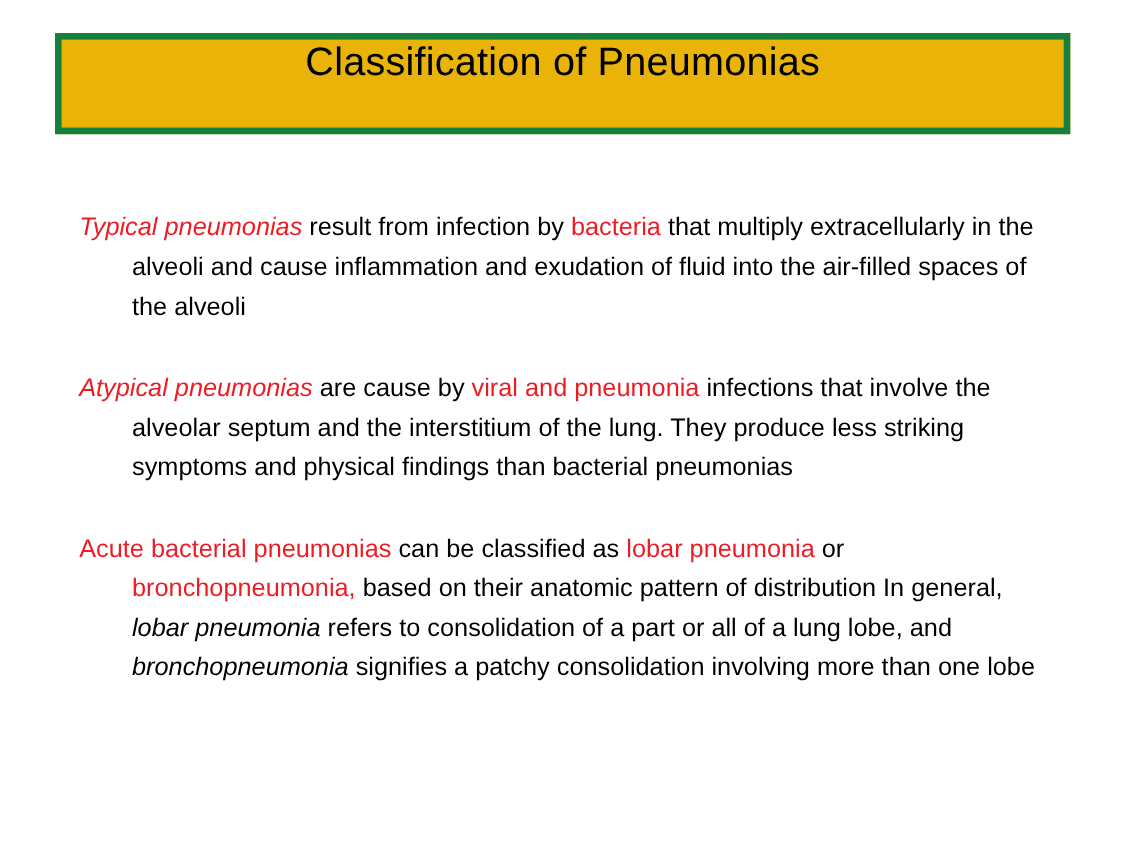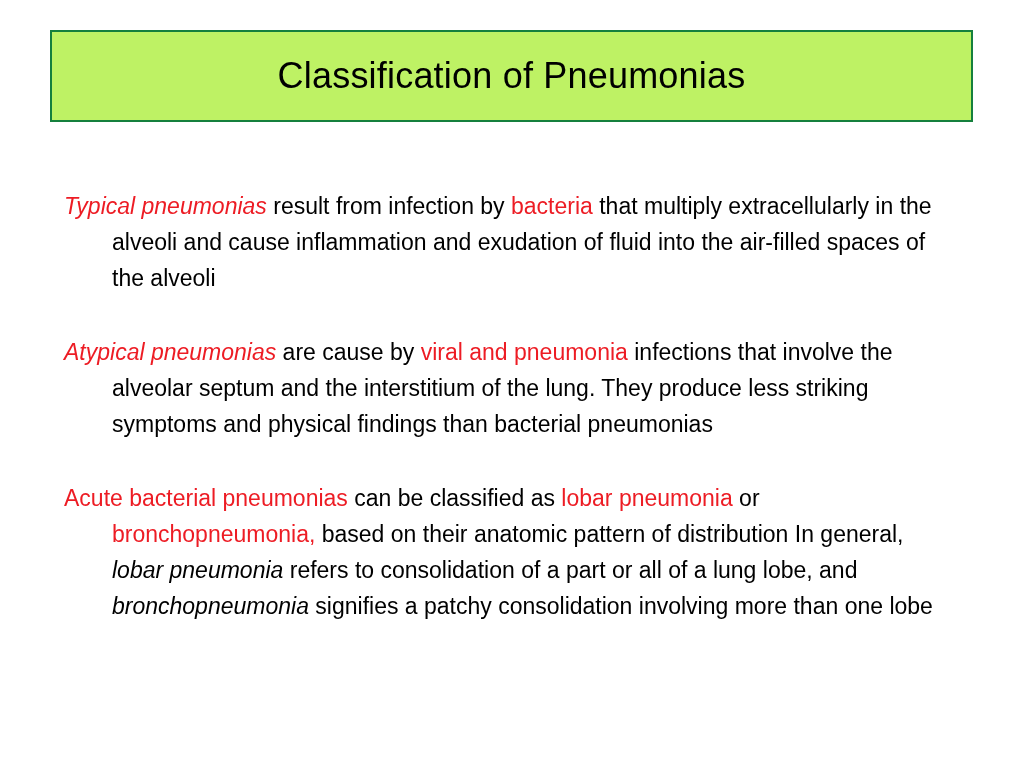"Classification of Pneumonias" #title-box { align-items: center -> flex-start; background: #bef264 -> #eab308; border: 2px solid #15803d -> 6px solid #15803d }
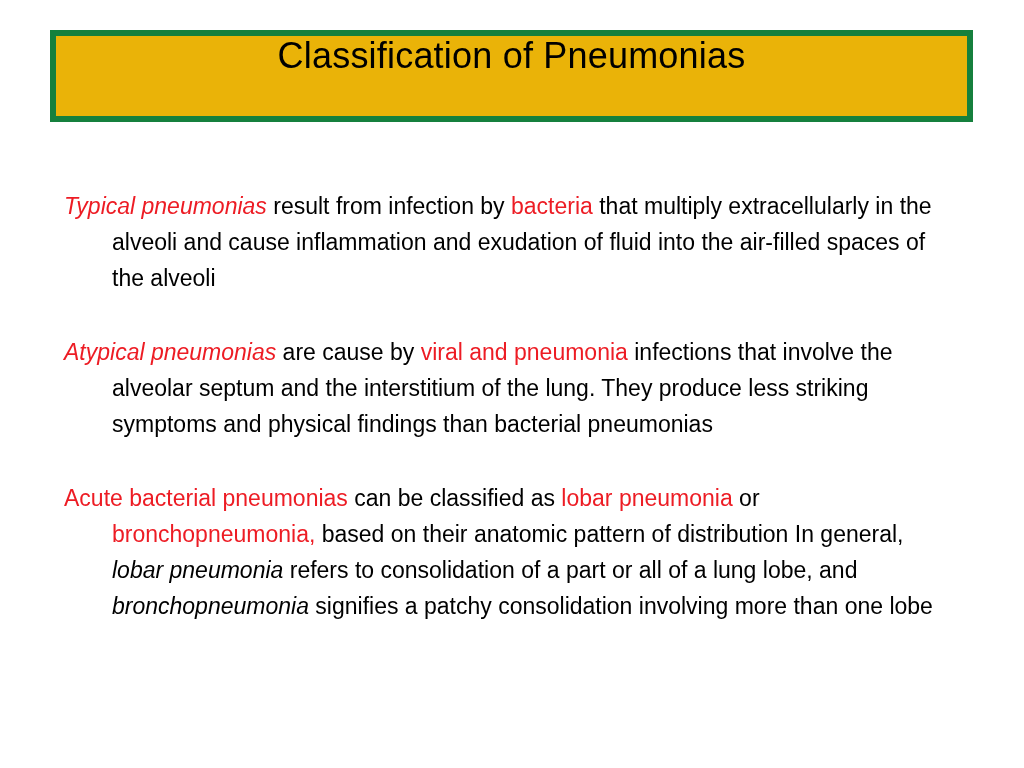"Typical pneumonias result from infection" #body-area { left: 60px -> 68px }
